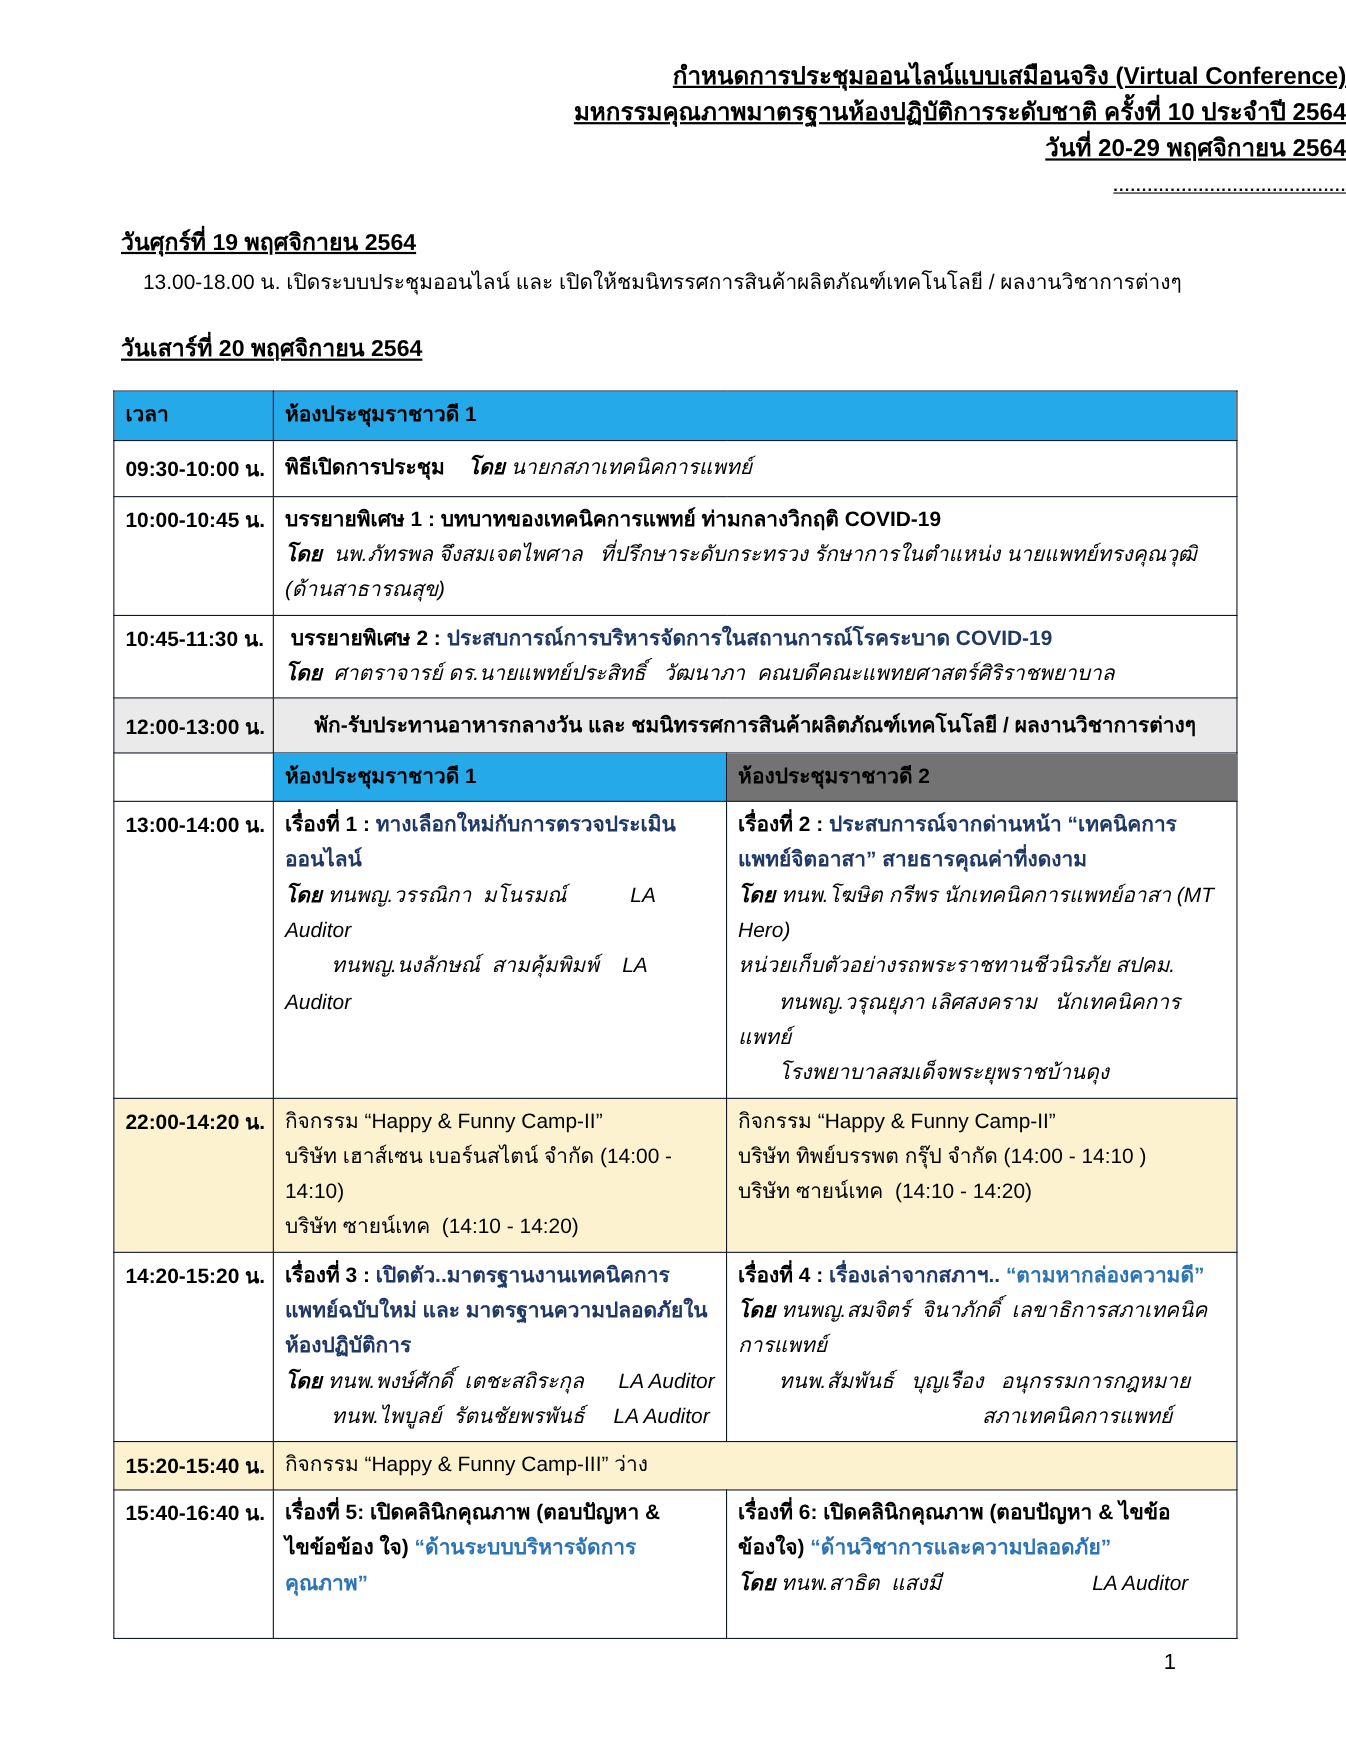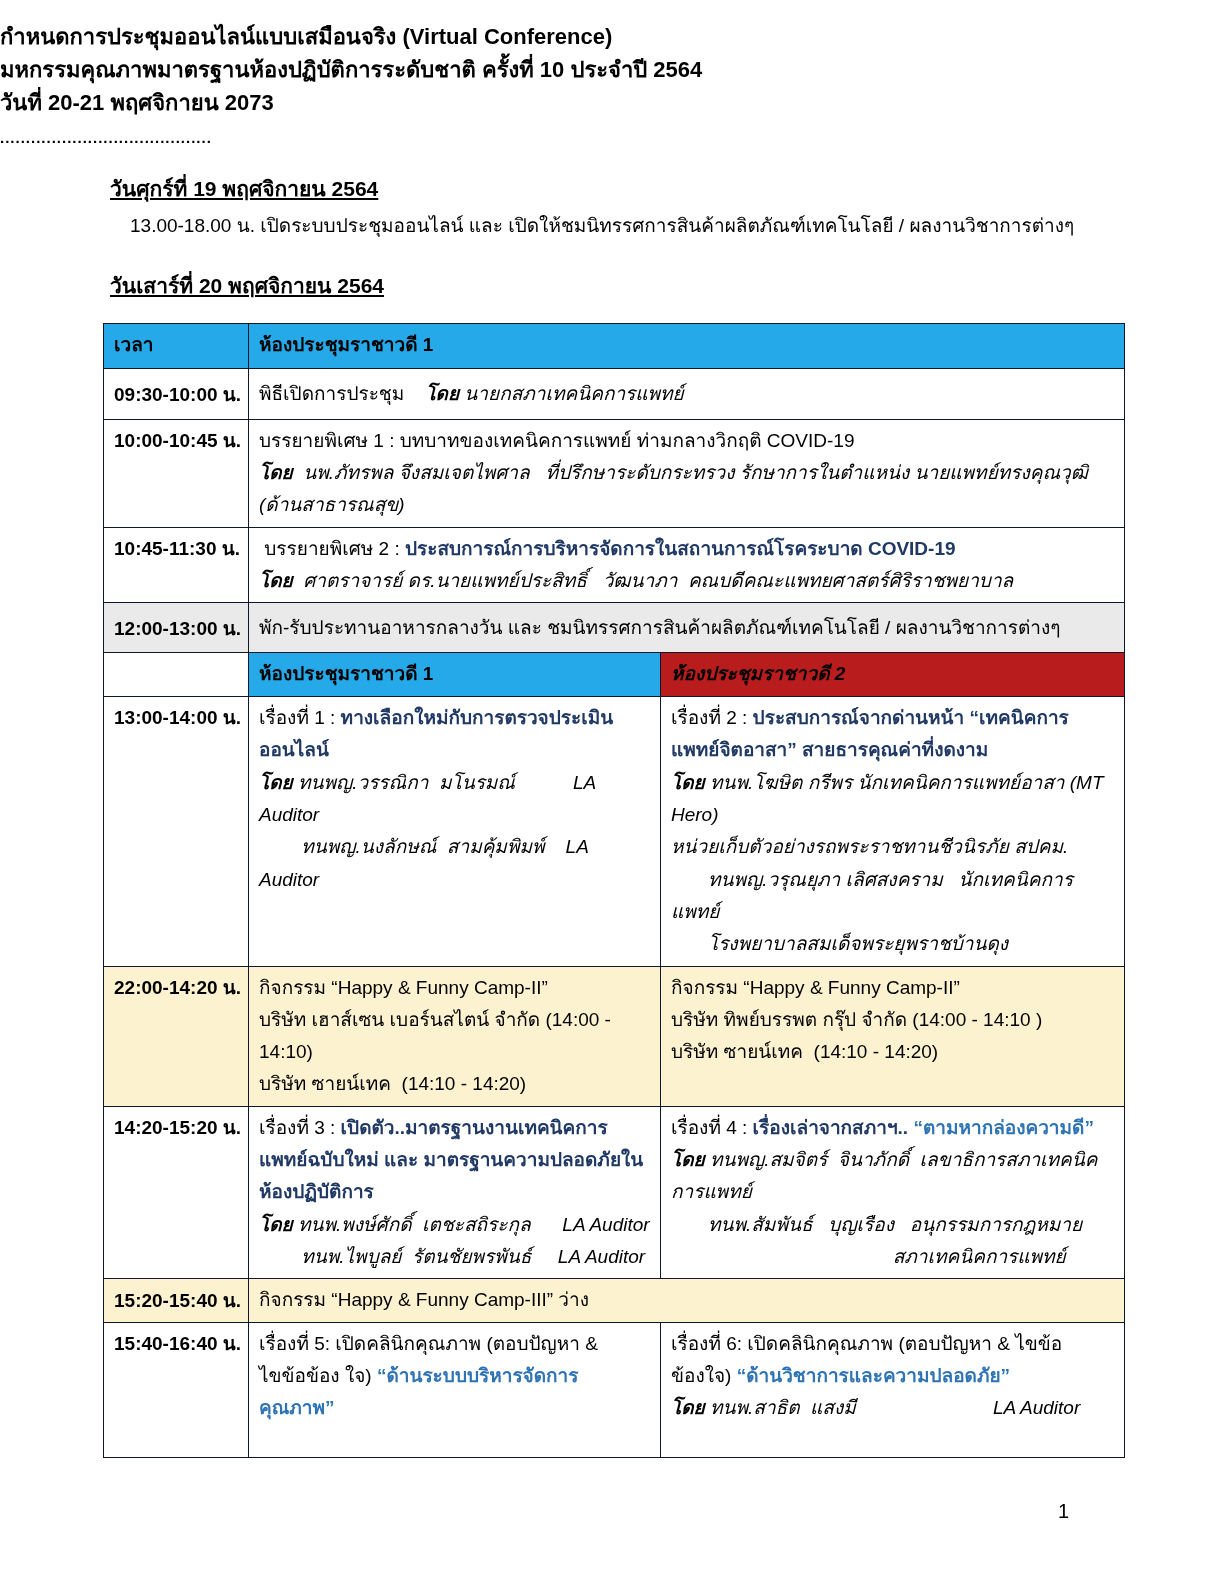"กำหนดการประชุมออนไลน์แบบเสมือนจริง" .doc-header { padding-top: 20px -> 52px; text-align: left -> right; text-decoration: none -> underline }
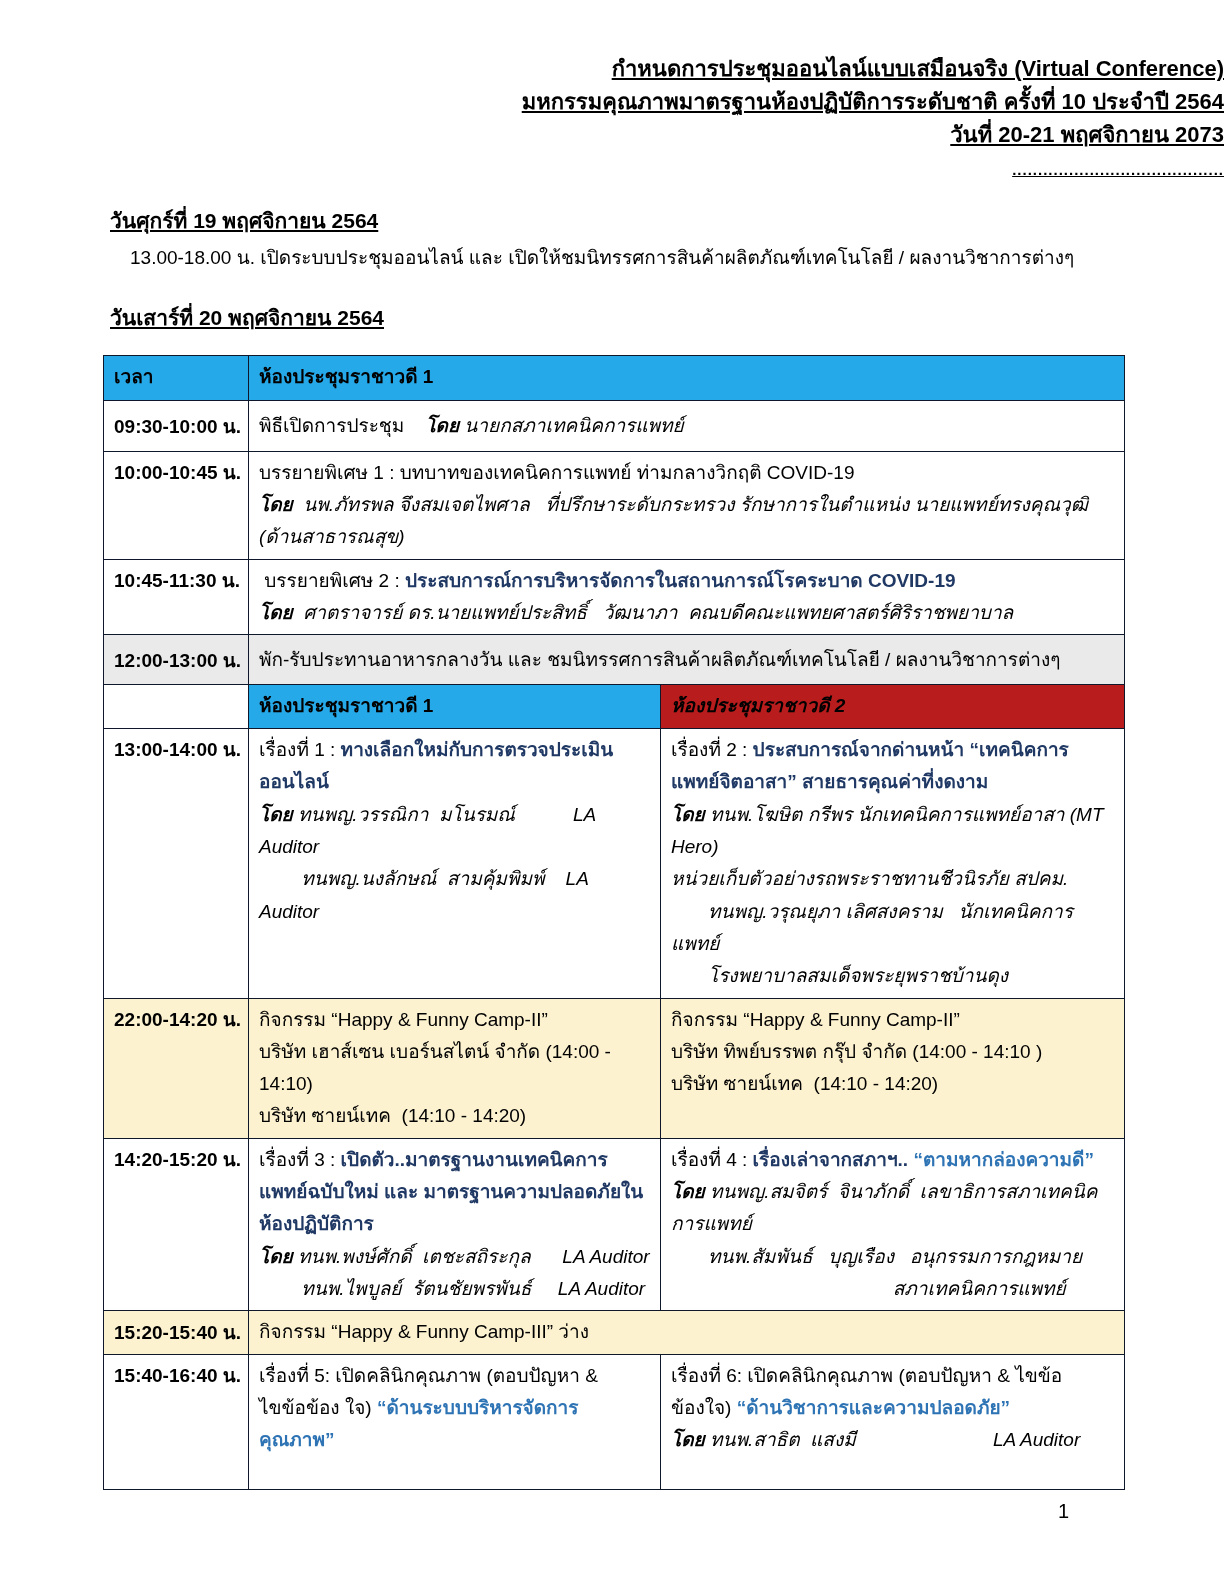"วันที่ 20-21 พฤศจิกายน 2073" div.h-line { text: 20-21 พฤศจิกายน 2073 -> 20-29 พฤศจิกายน 2564 }
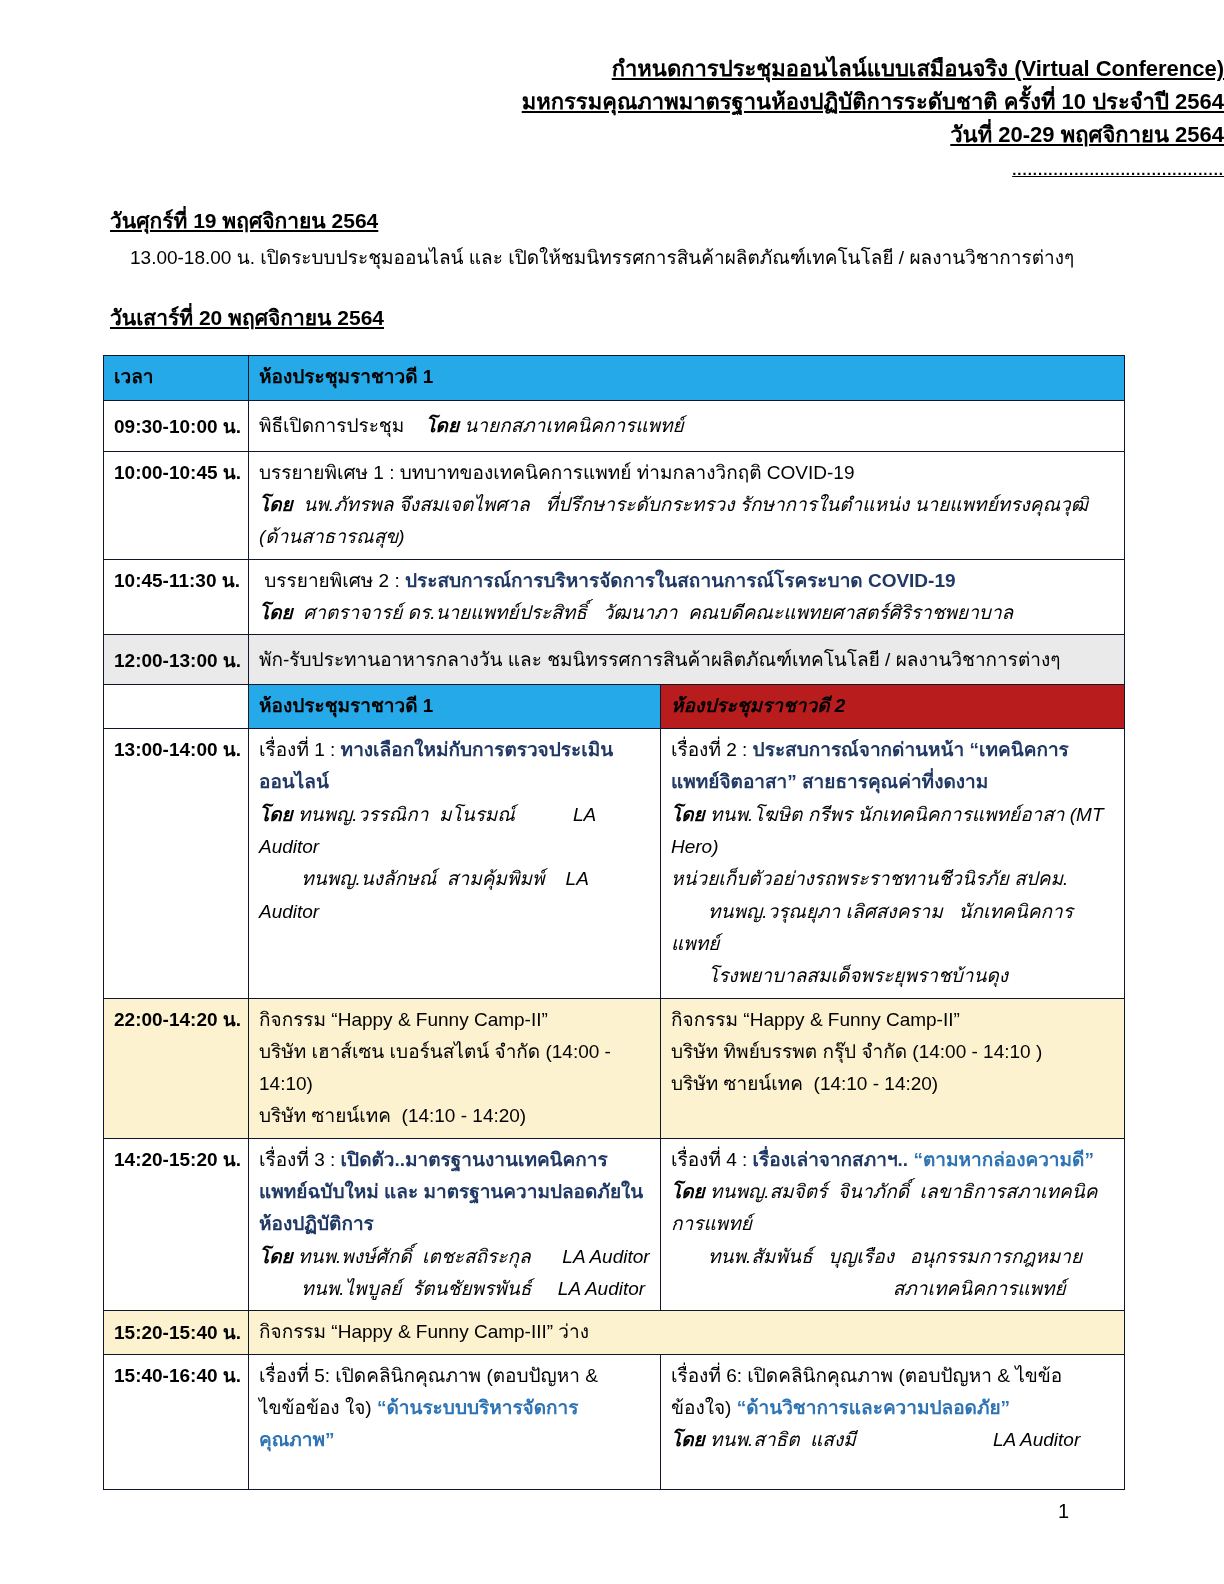"พิธีเปิดการประชุม" .bb { font-weight: normal -> bold; text-align: none -> center }
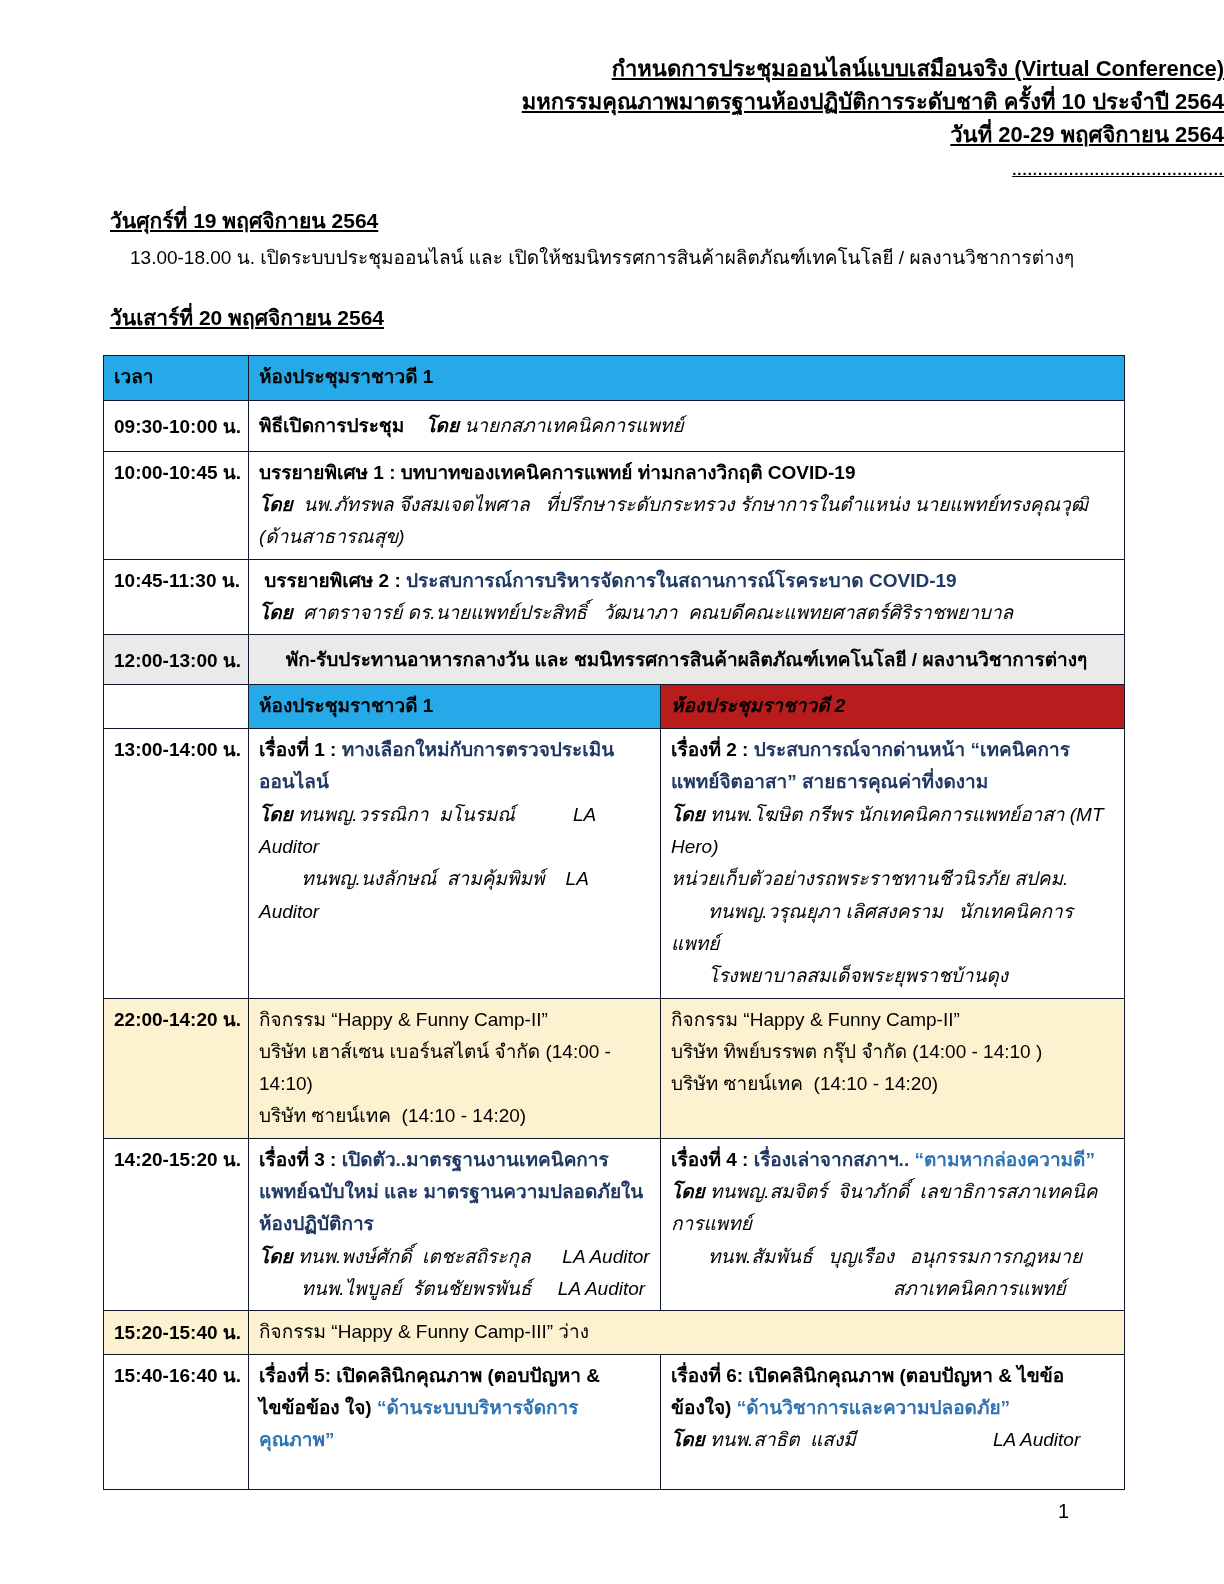"ห้องประชุมราชาวดี 2" .hdr-light { background: #b91c1c -> #737373; font-style: italic -> none }
